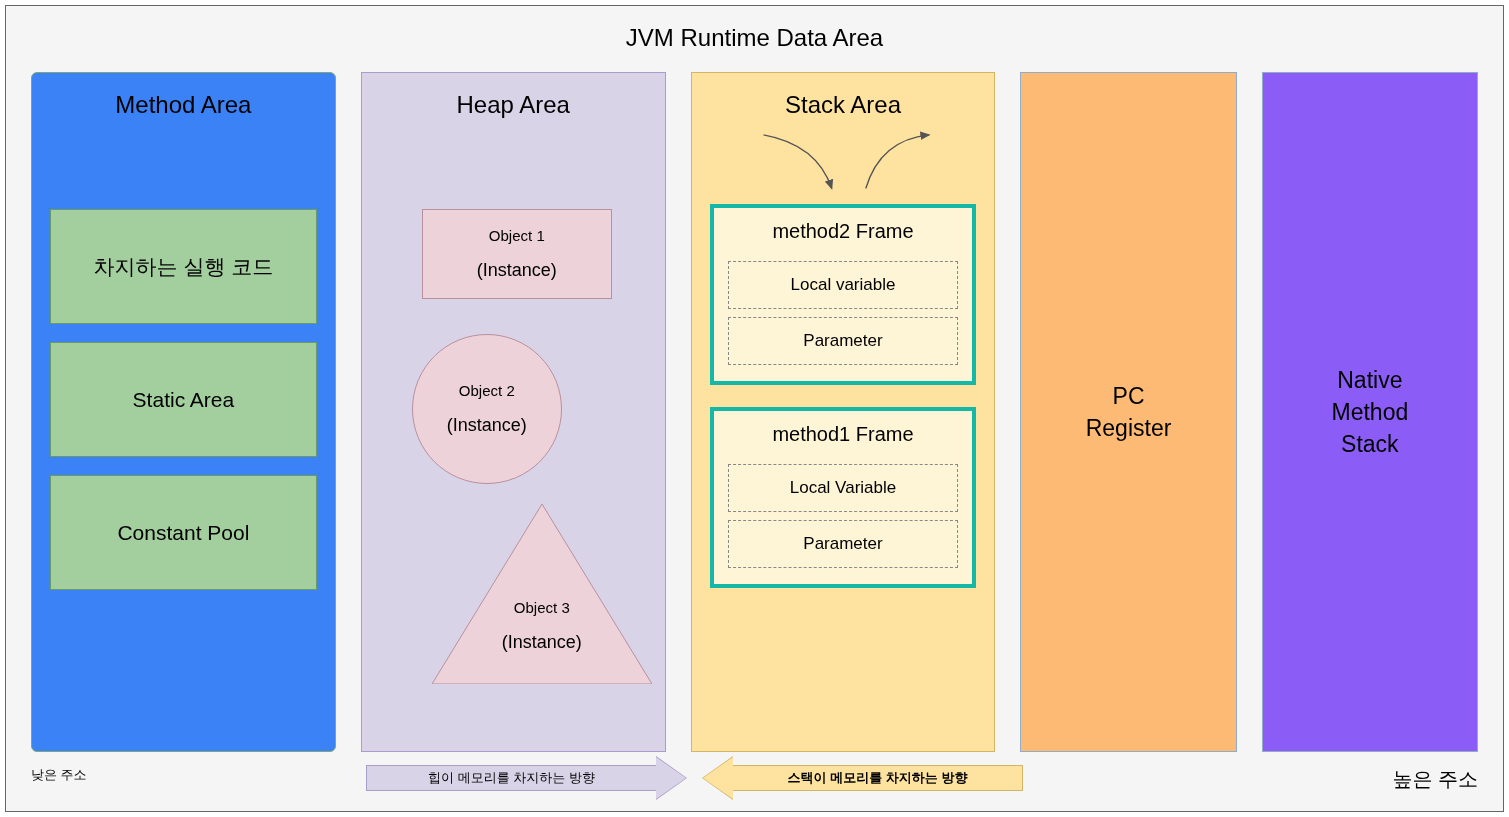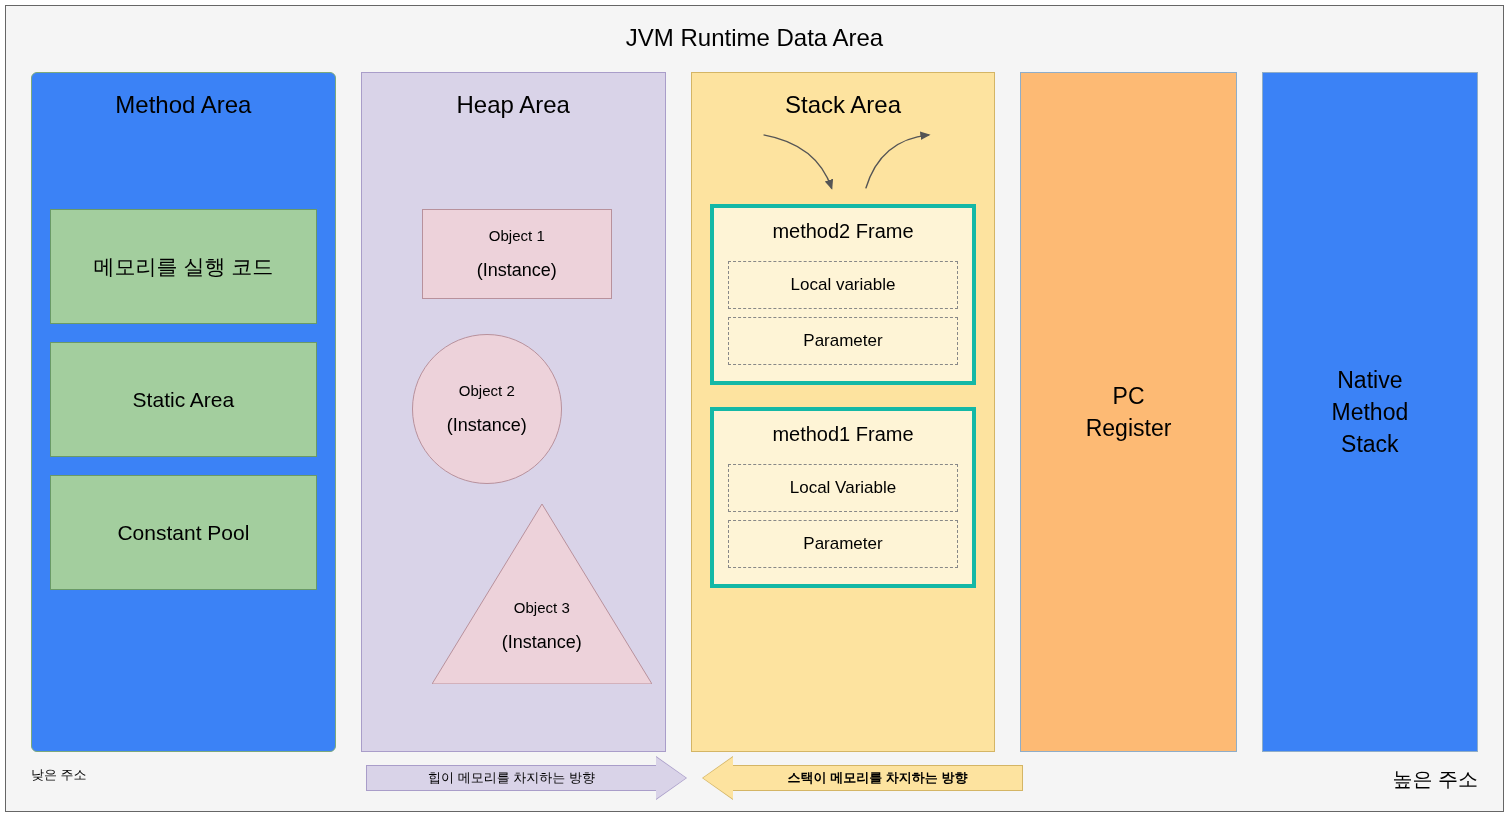"메모리를 실행 코드" div.method-item { text: 메모리를 -> 차지하는 }
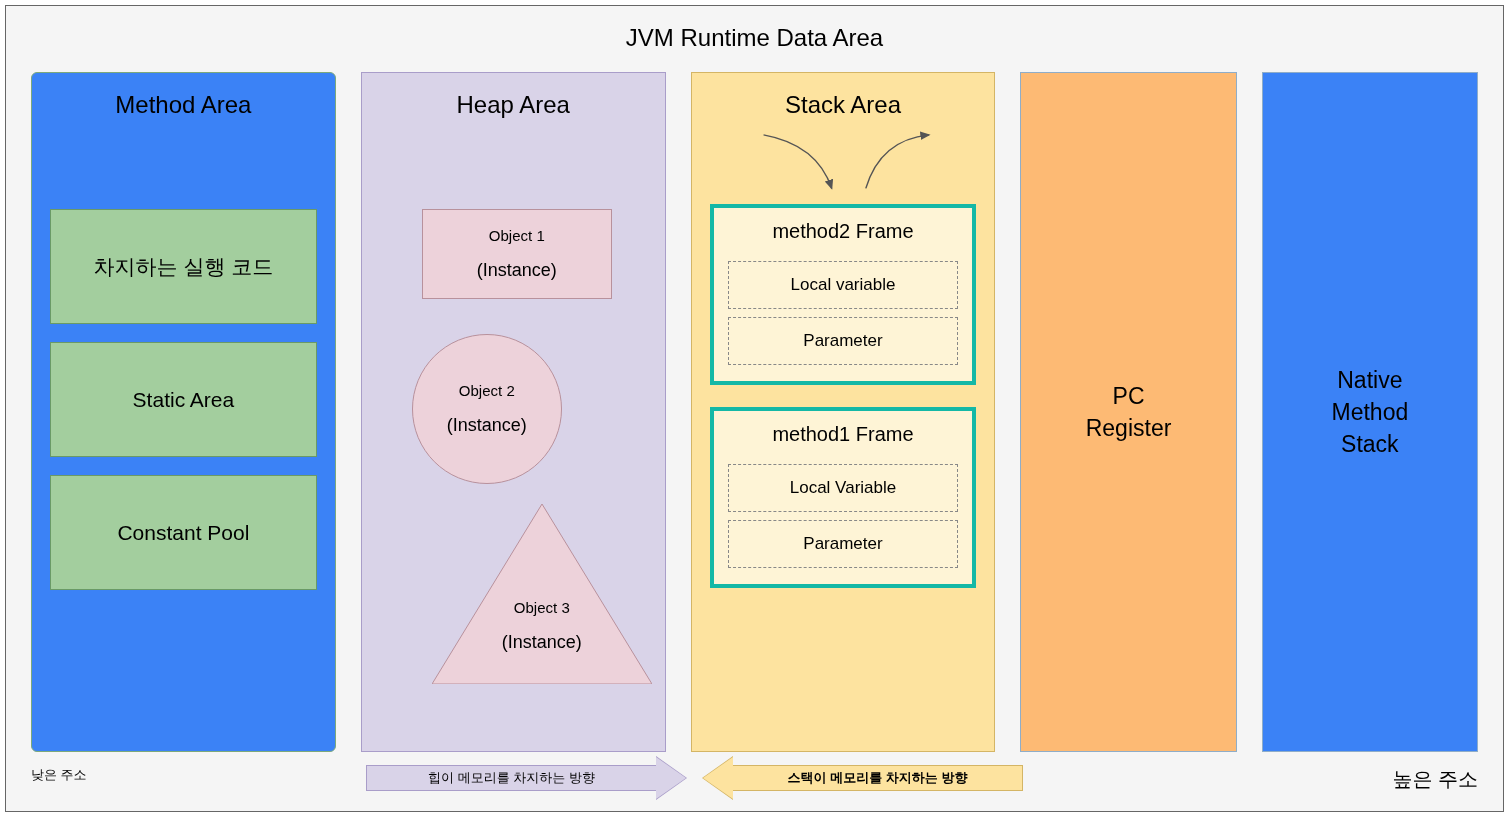"Native" .native-stack { background: #3b82f6 -> #8b5cf6 }
